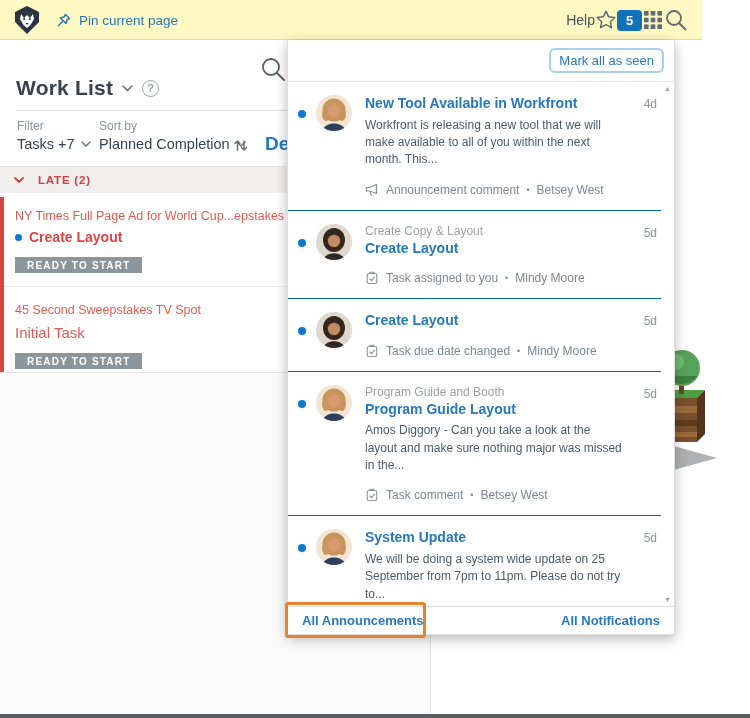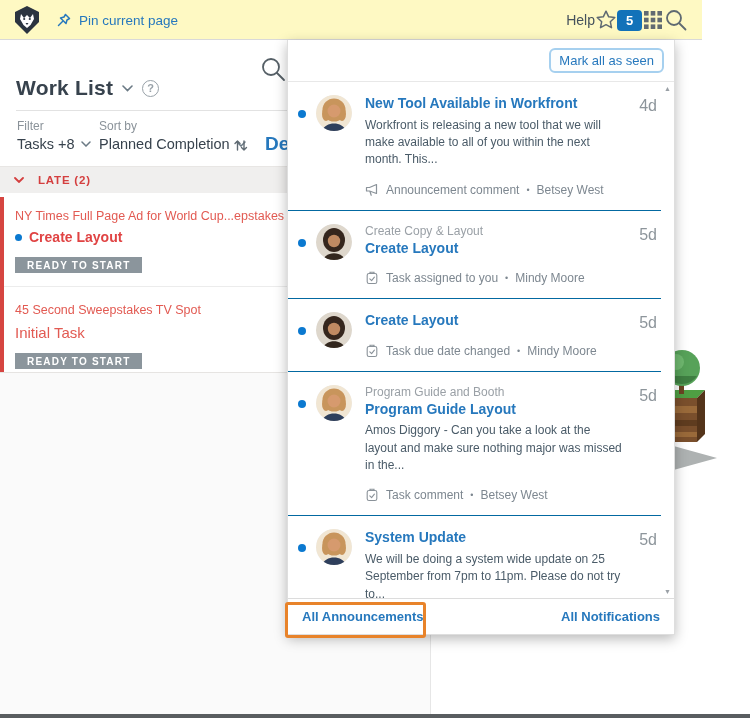"4d" .n-time { font-size: 16px -> 12px }
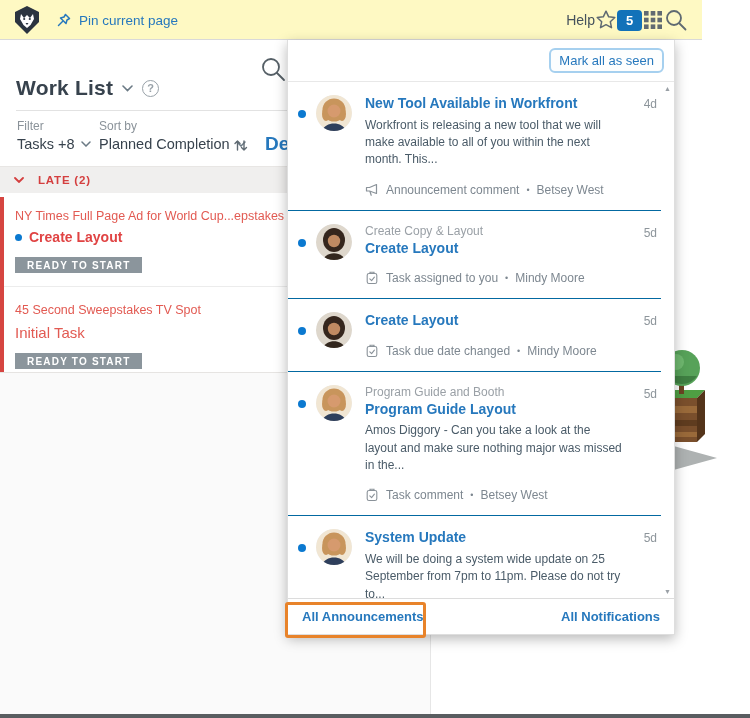"Tasks +8" span { text: +8 -> +7 }
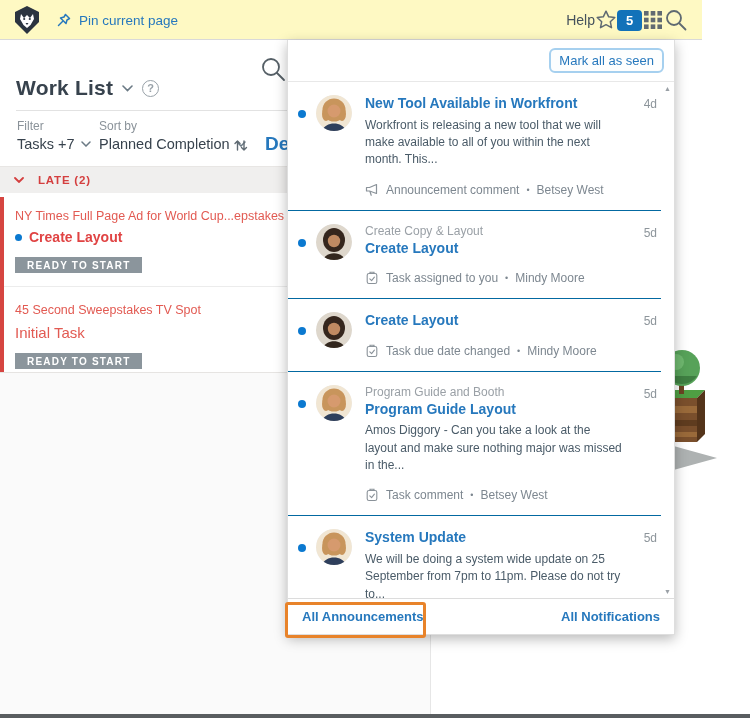"All Announcements" .dd-footer { height: 36px -> 28px }
